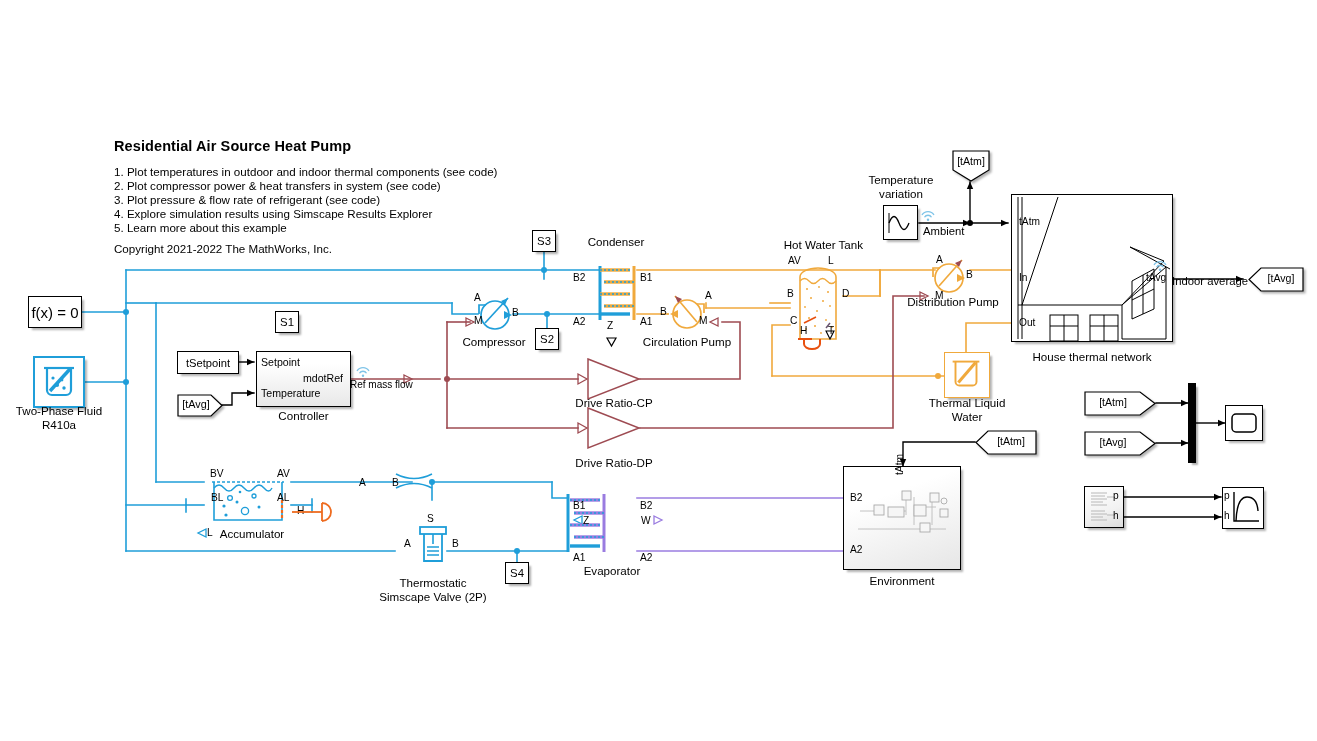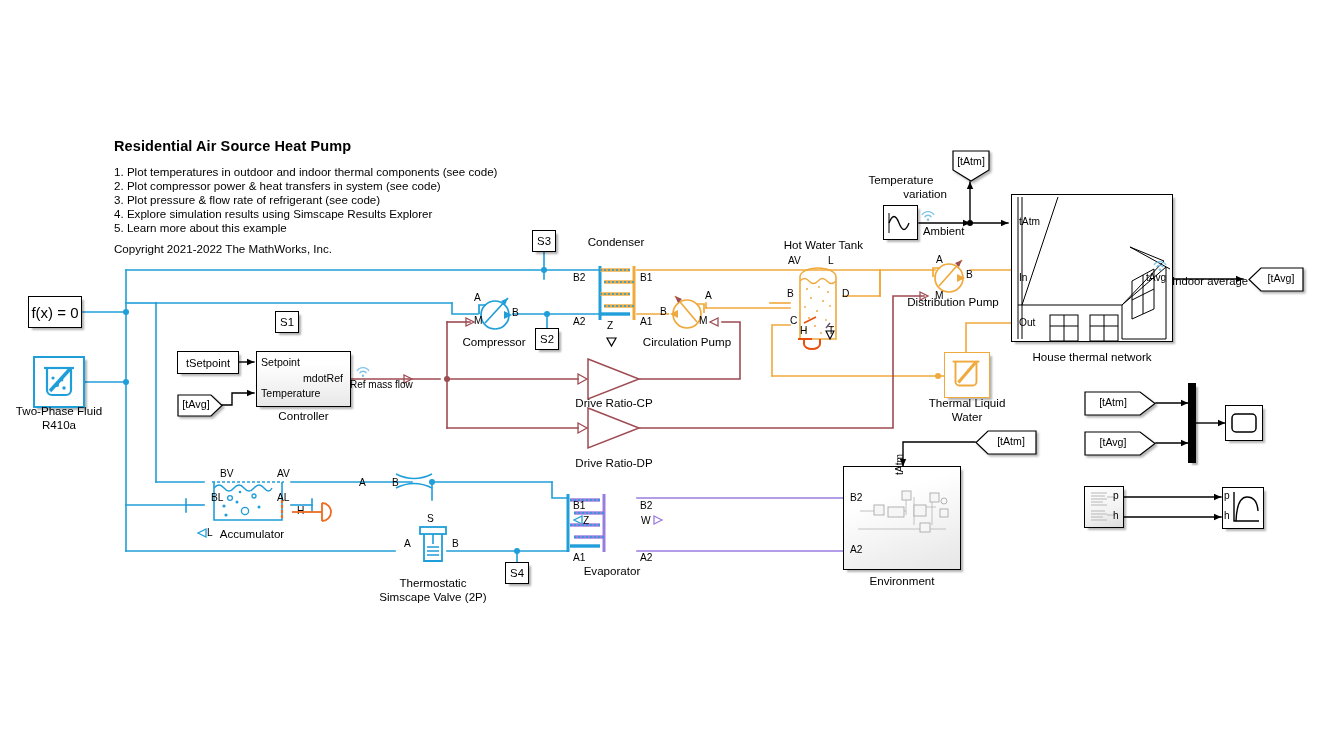"variation" div.lbl { text-align: right -> none }
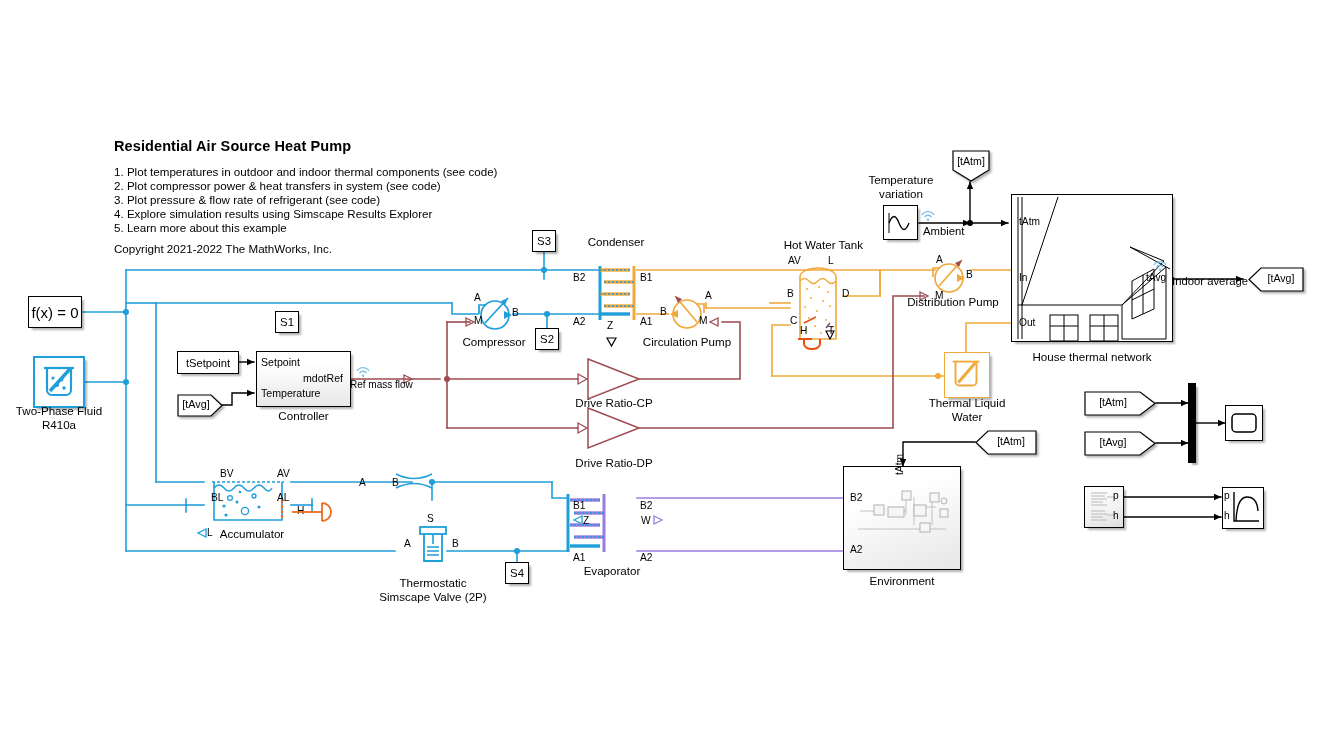"BV" div.lbl { left: 220px -> 210px }
